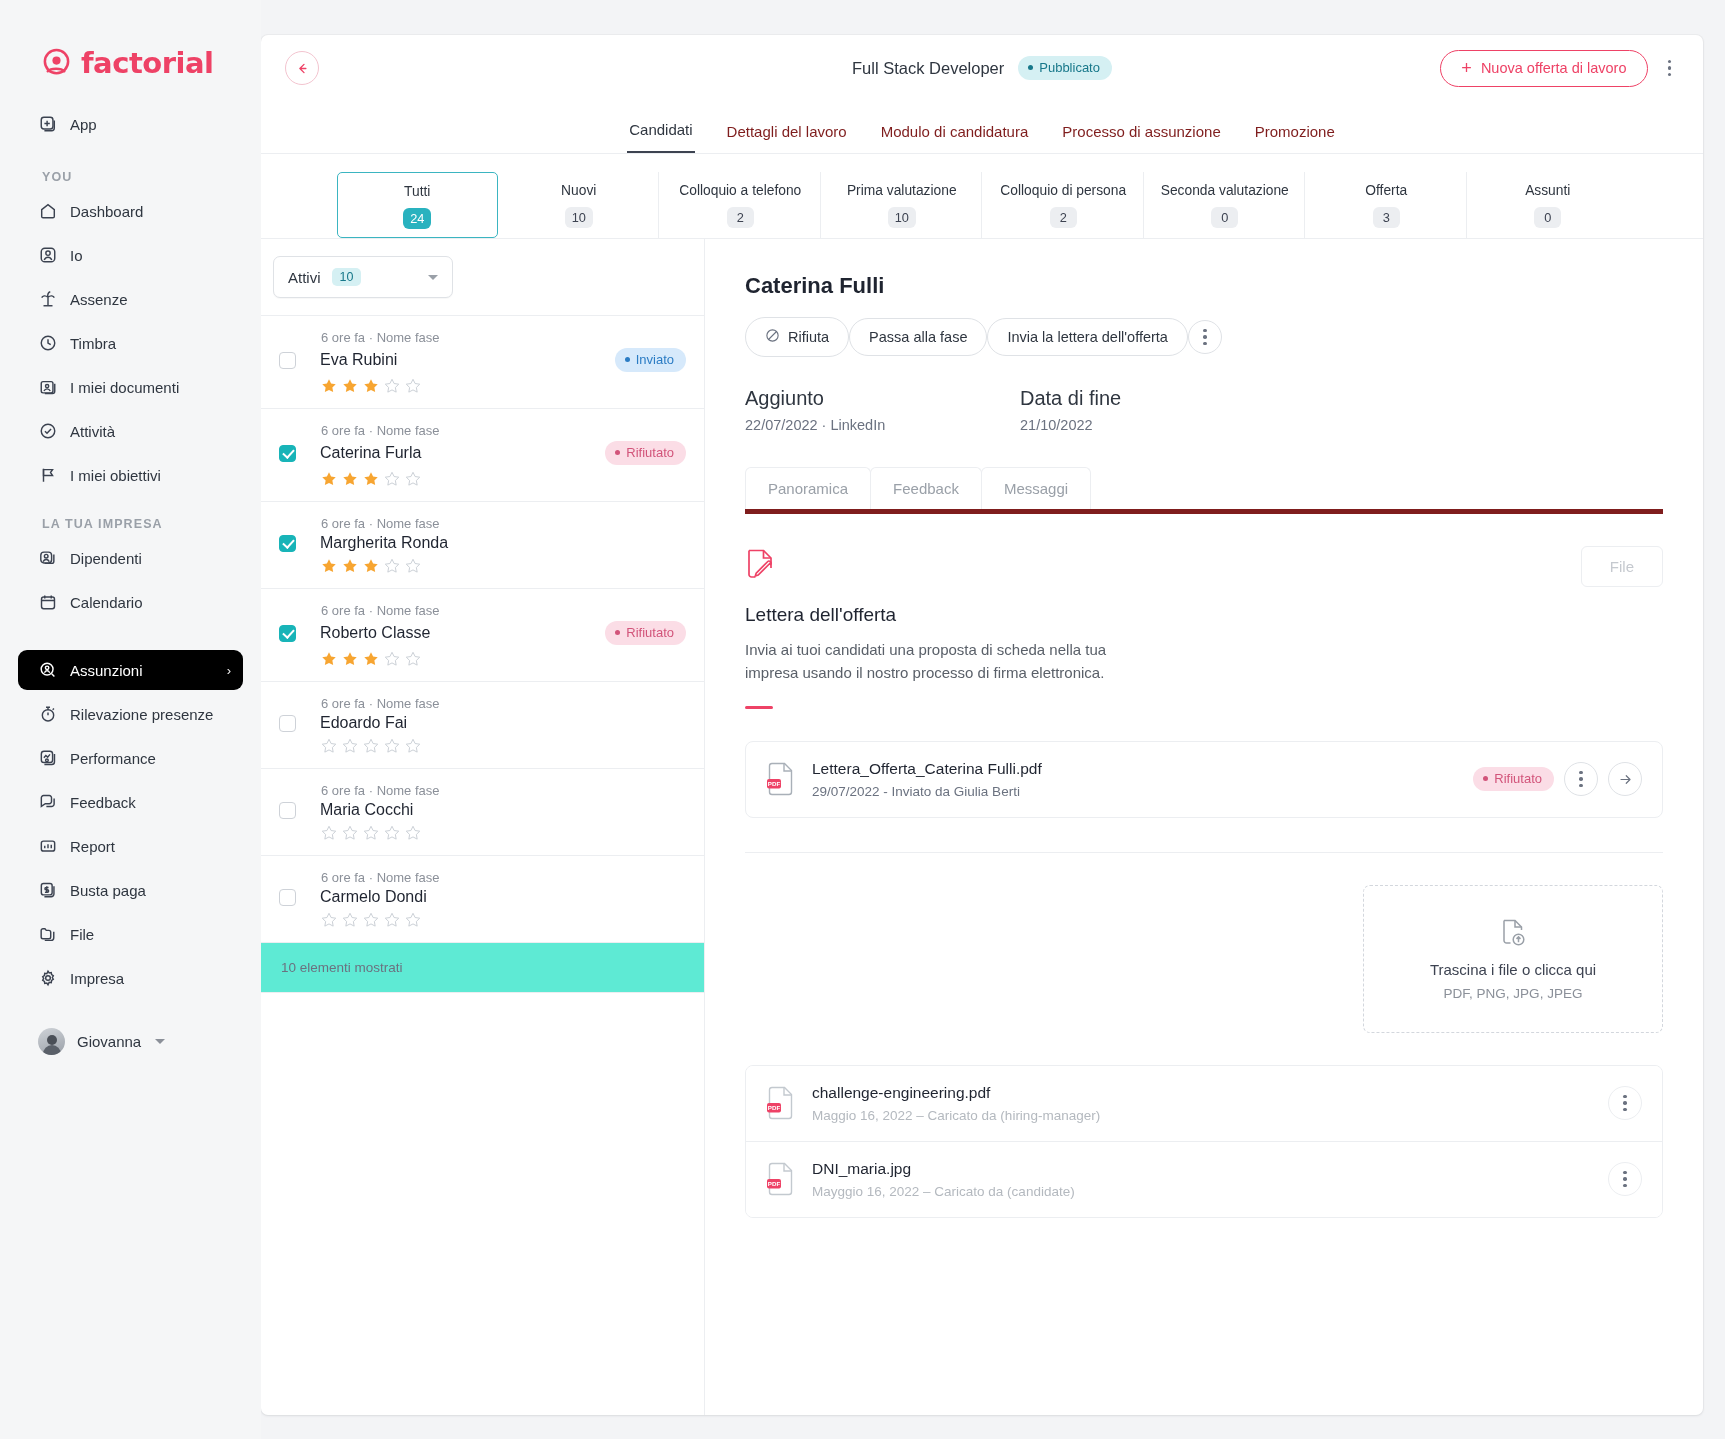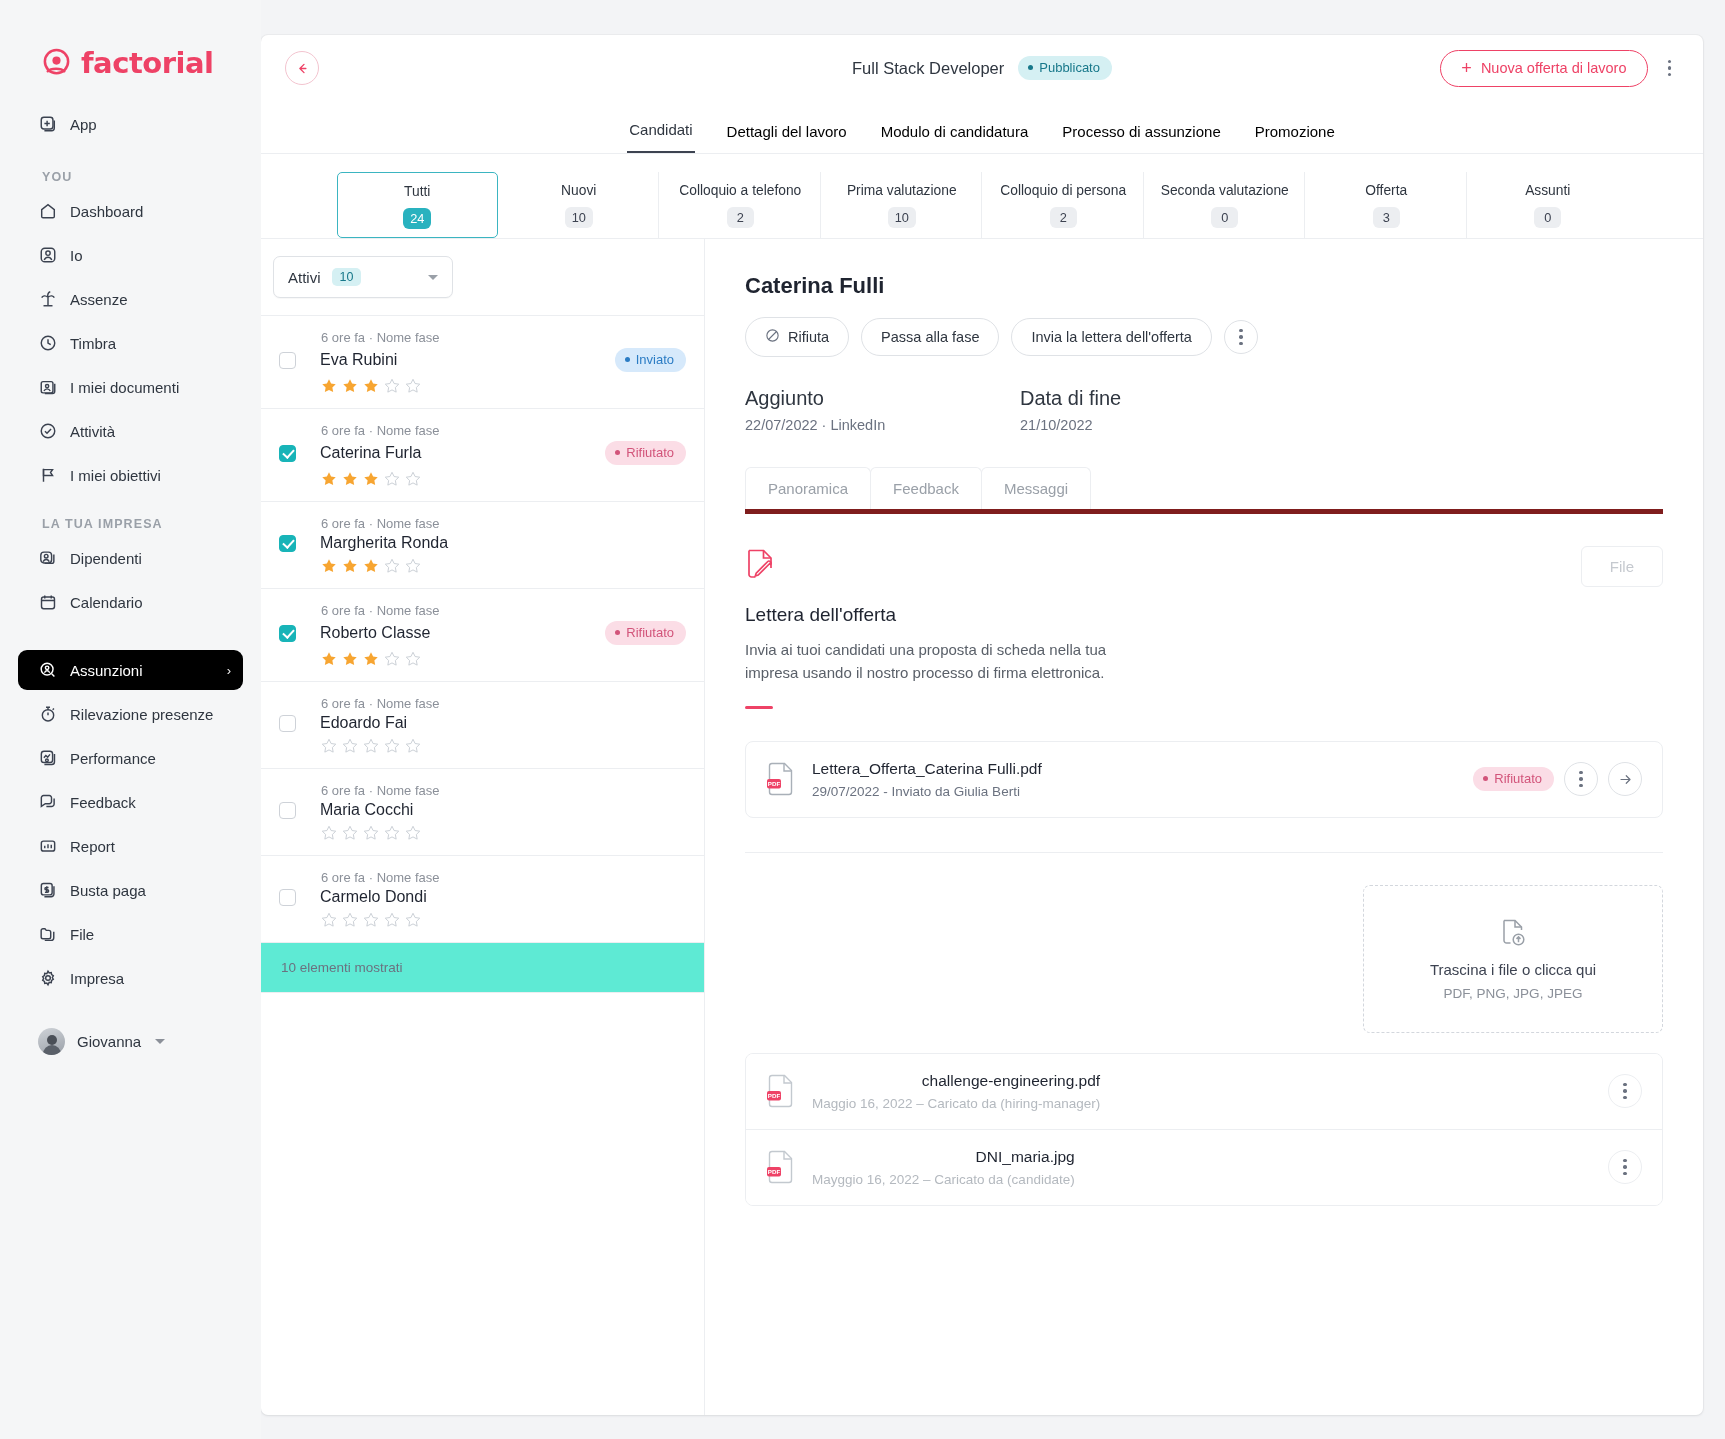"Dettagli del lavoro" .tab { color: #000000 -> #7f1d1d }
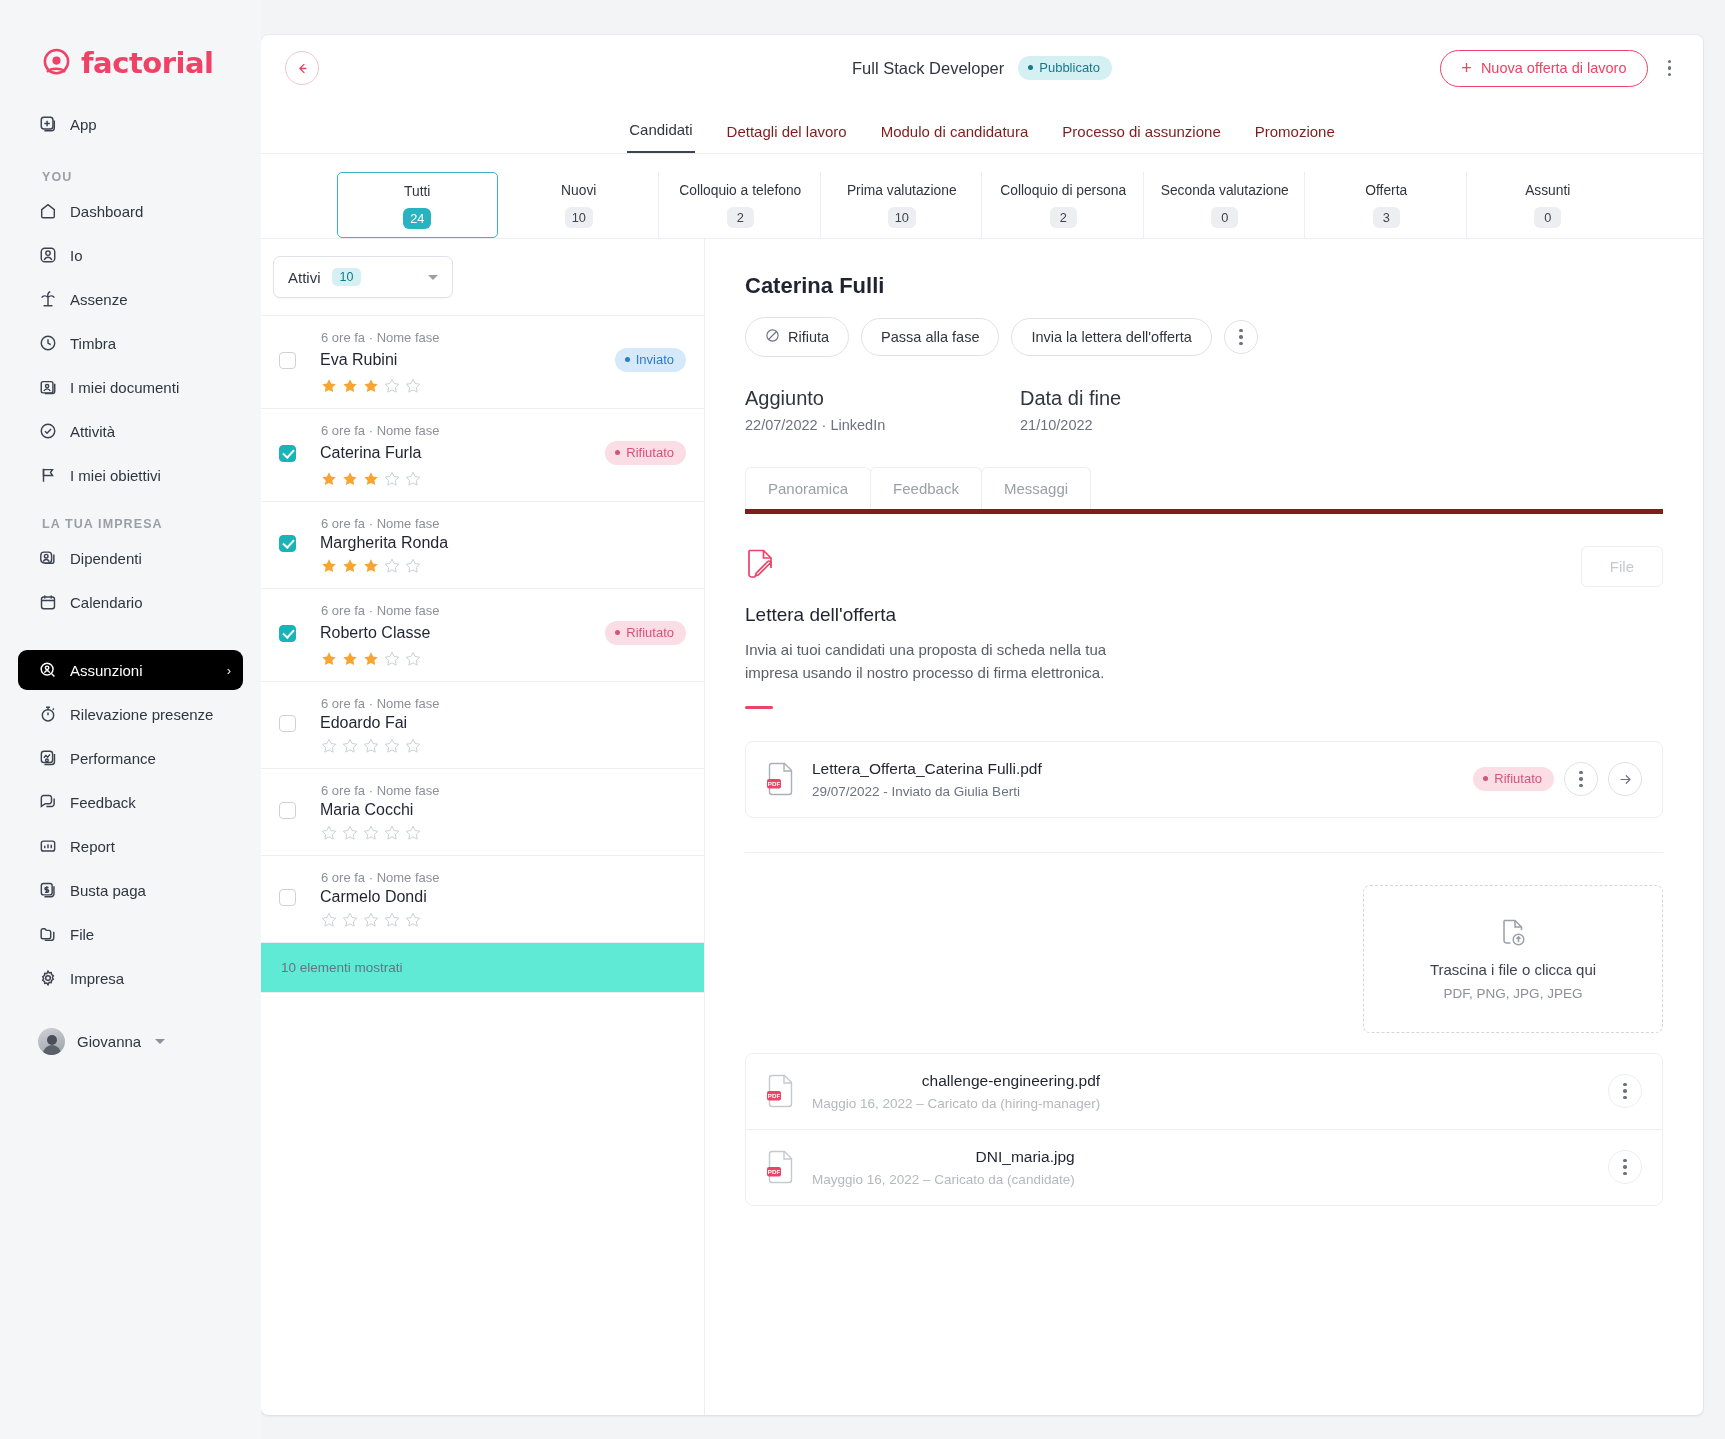"Rifiuta" .action-row { gap: 12px -> none }
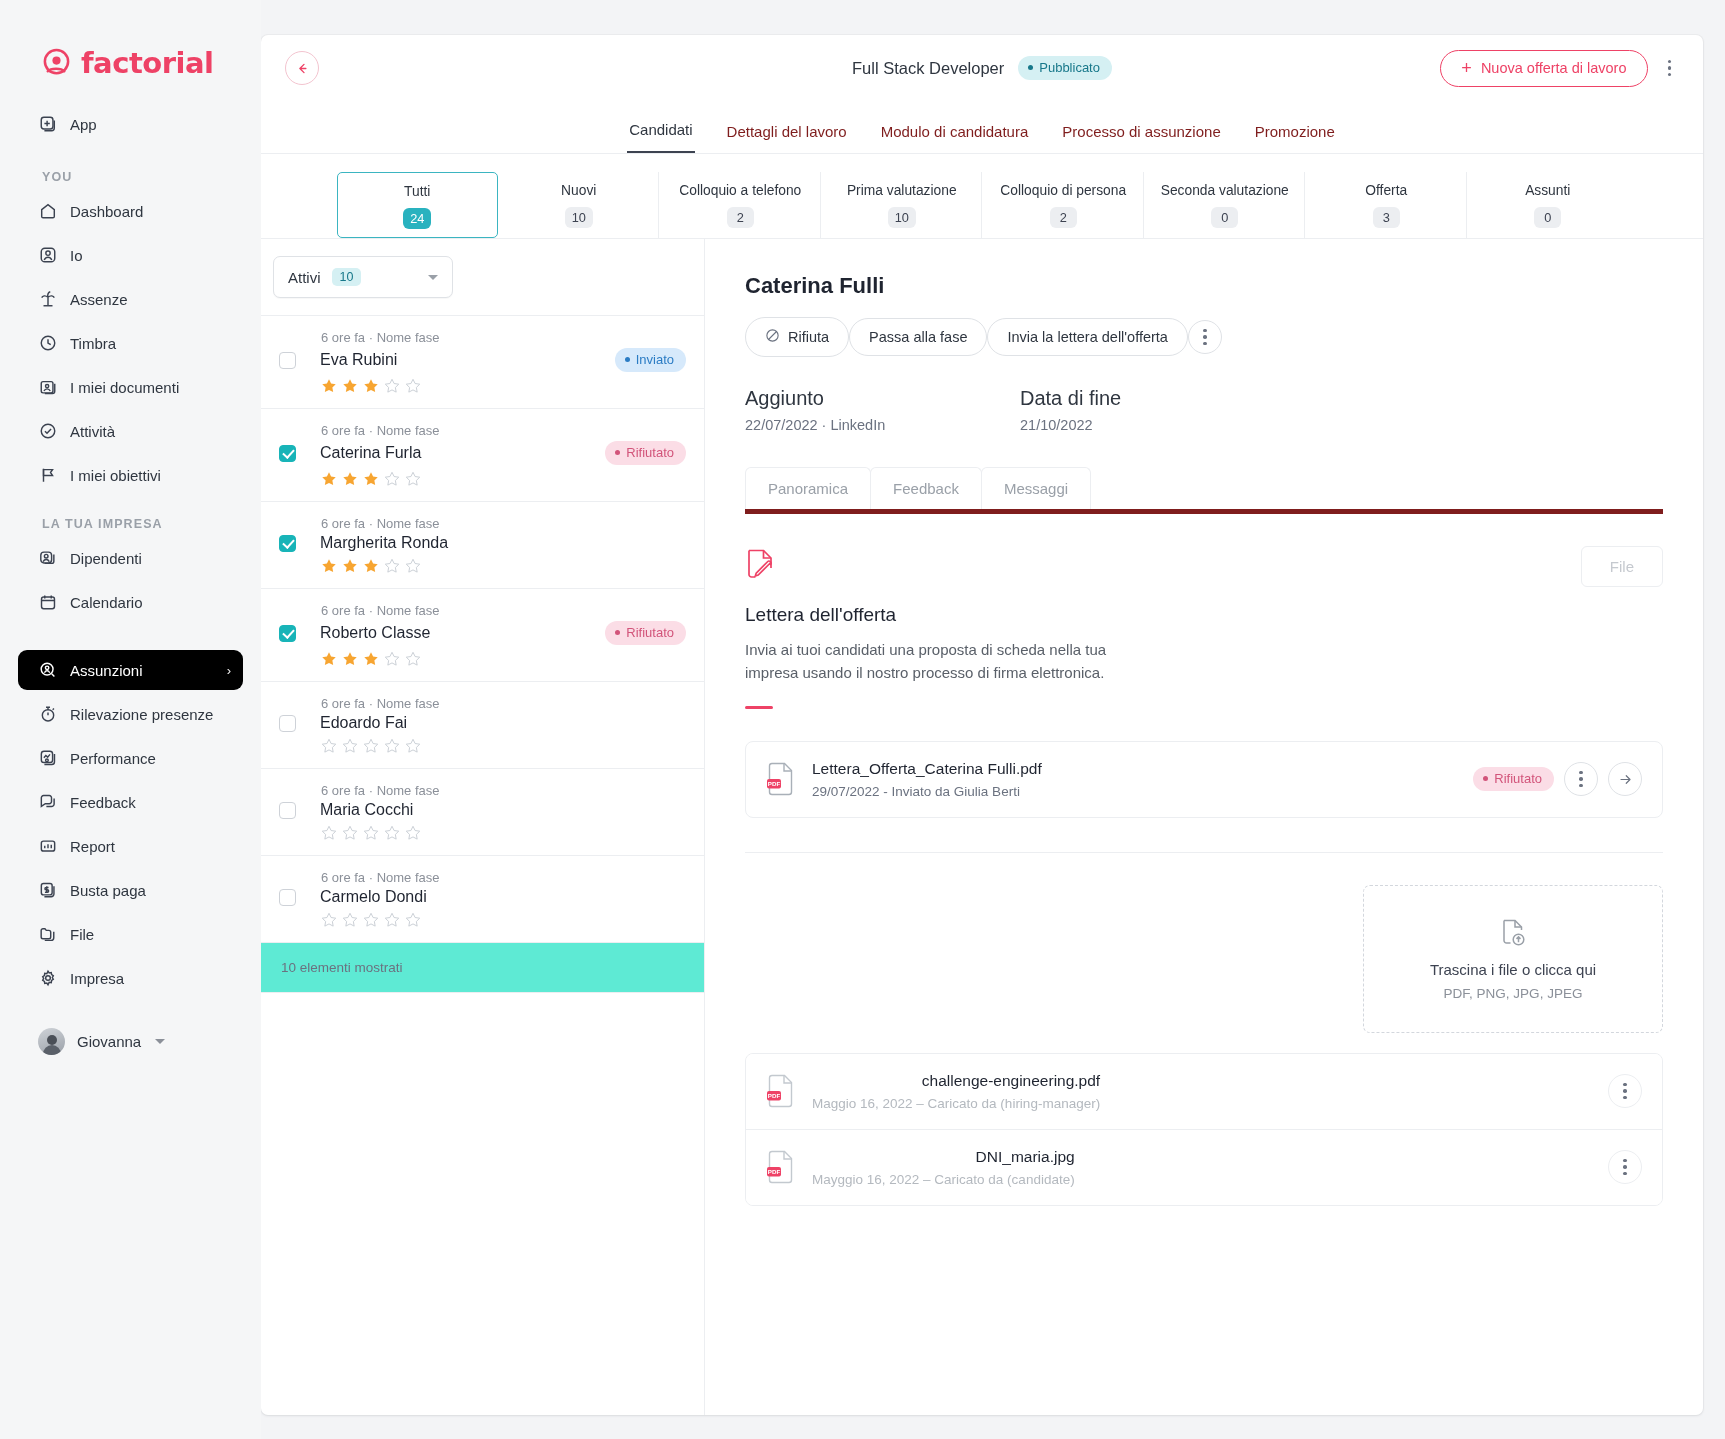"challenge-engineering.pdf" .file-list { margin-top: 20px -> 32px; text-align: right -> none }
